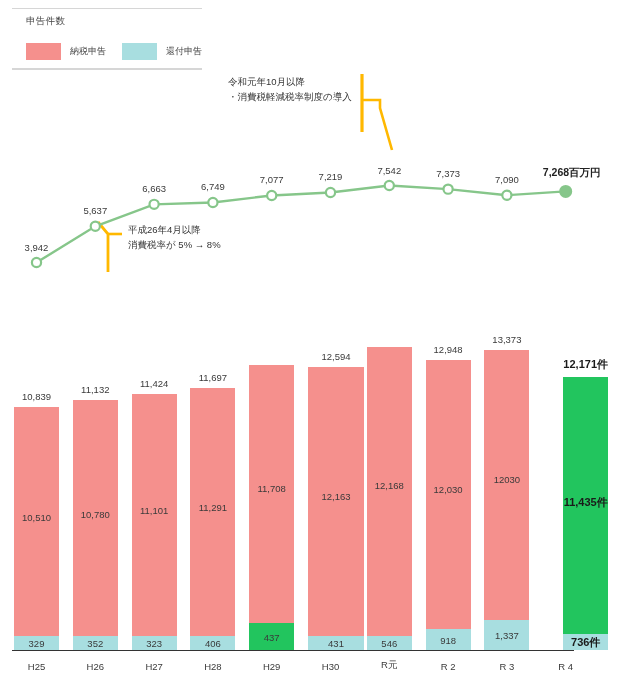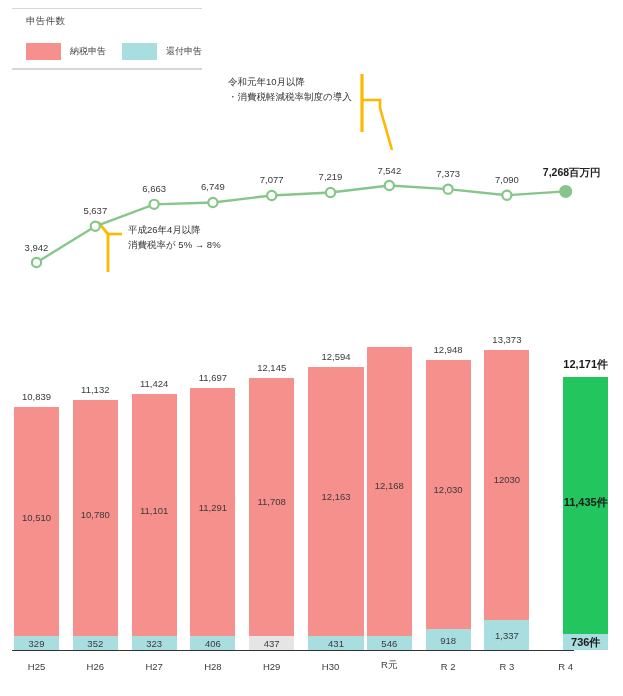"437" div.seg { background: #e5e5e5 -> #22c55e; height: 14px -> 27px }
